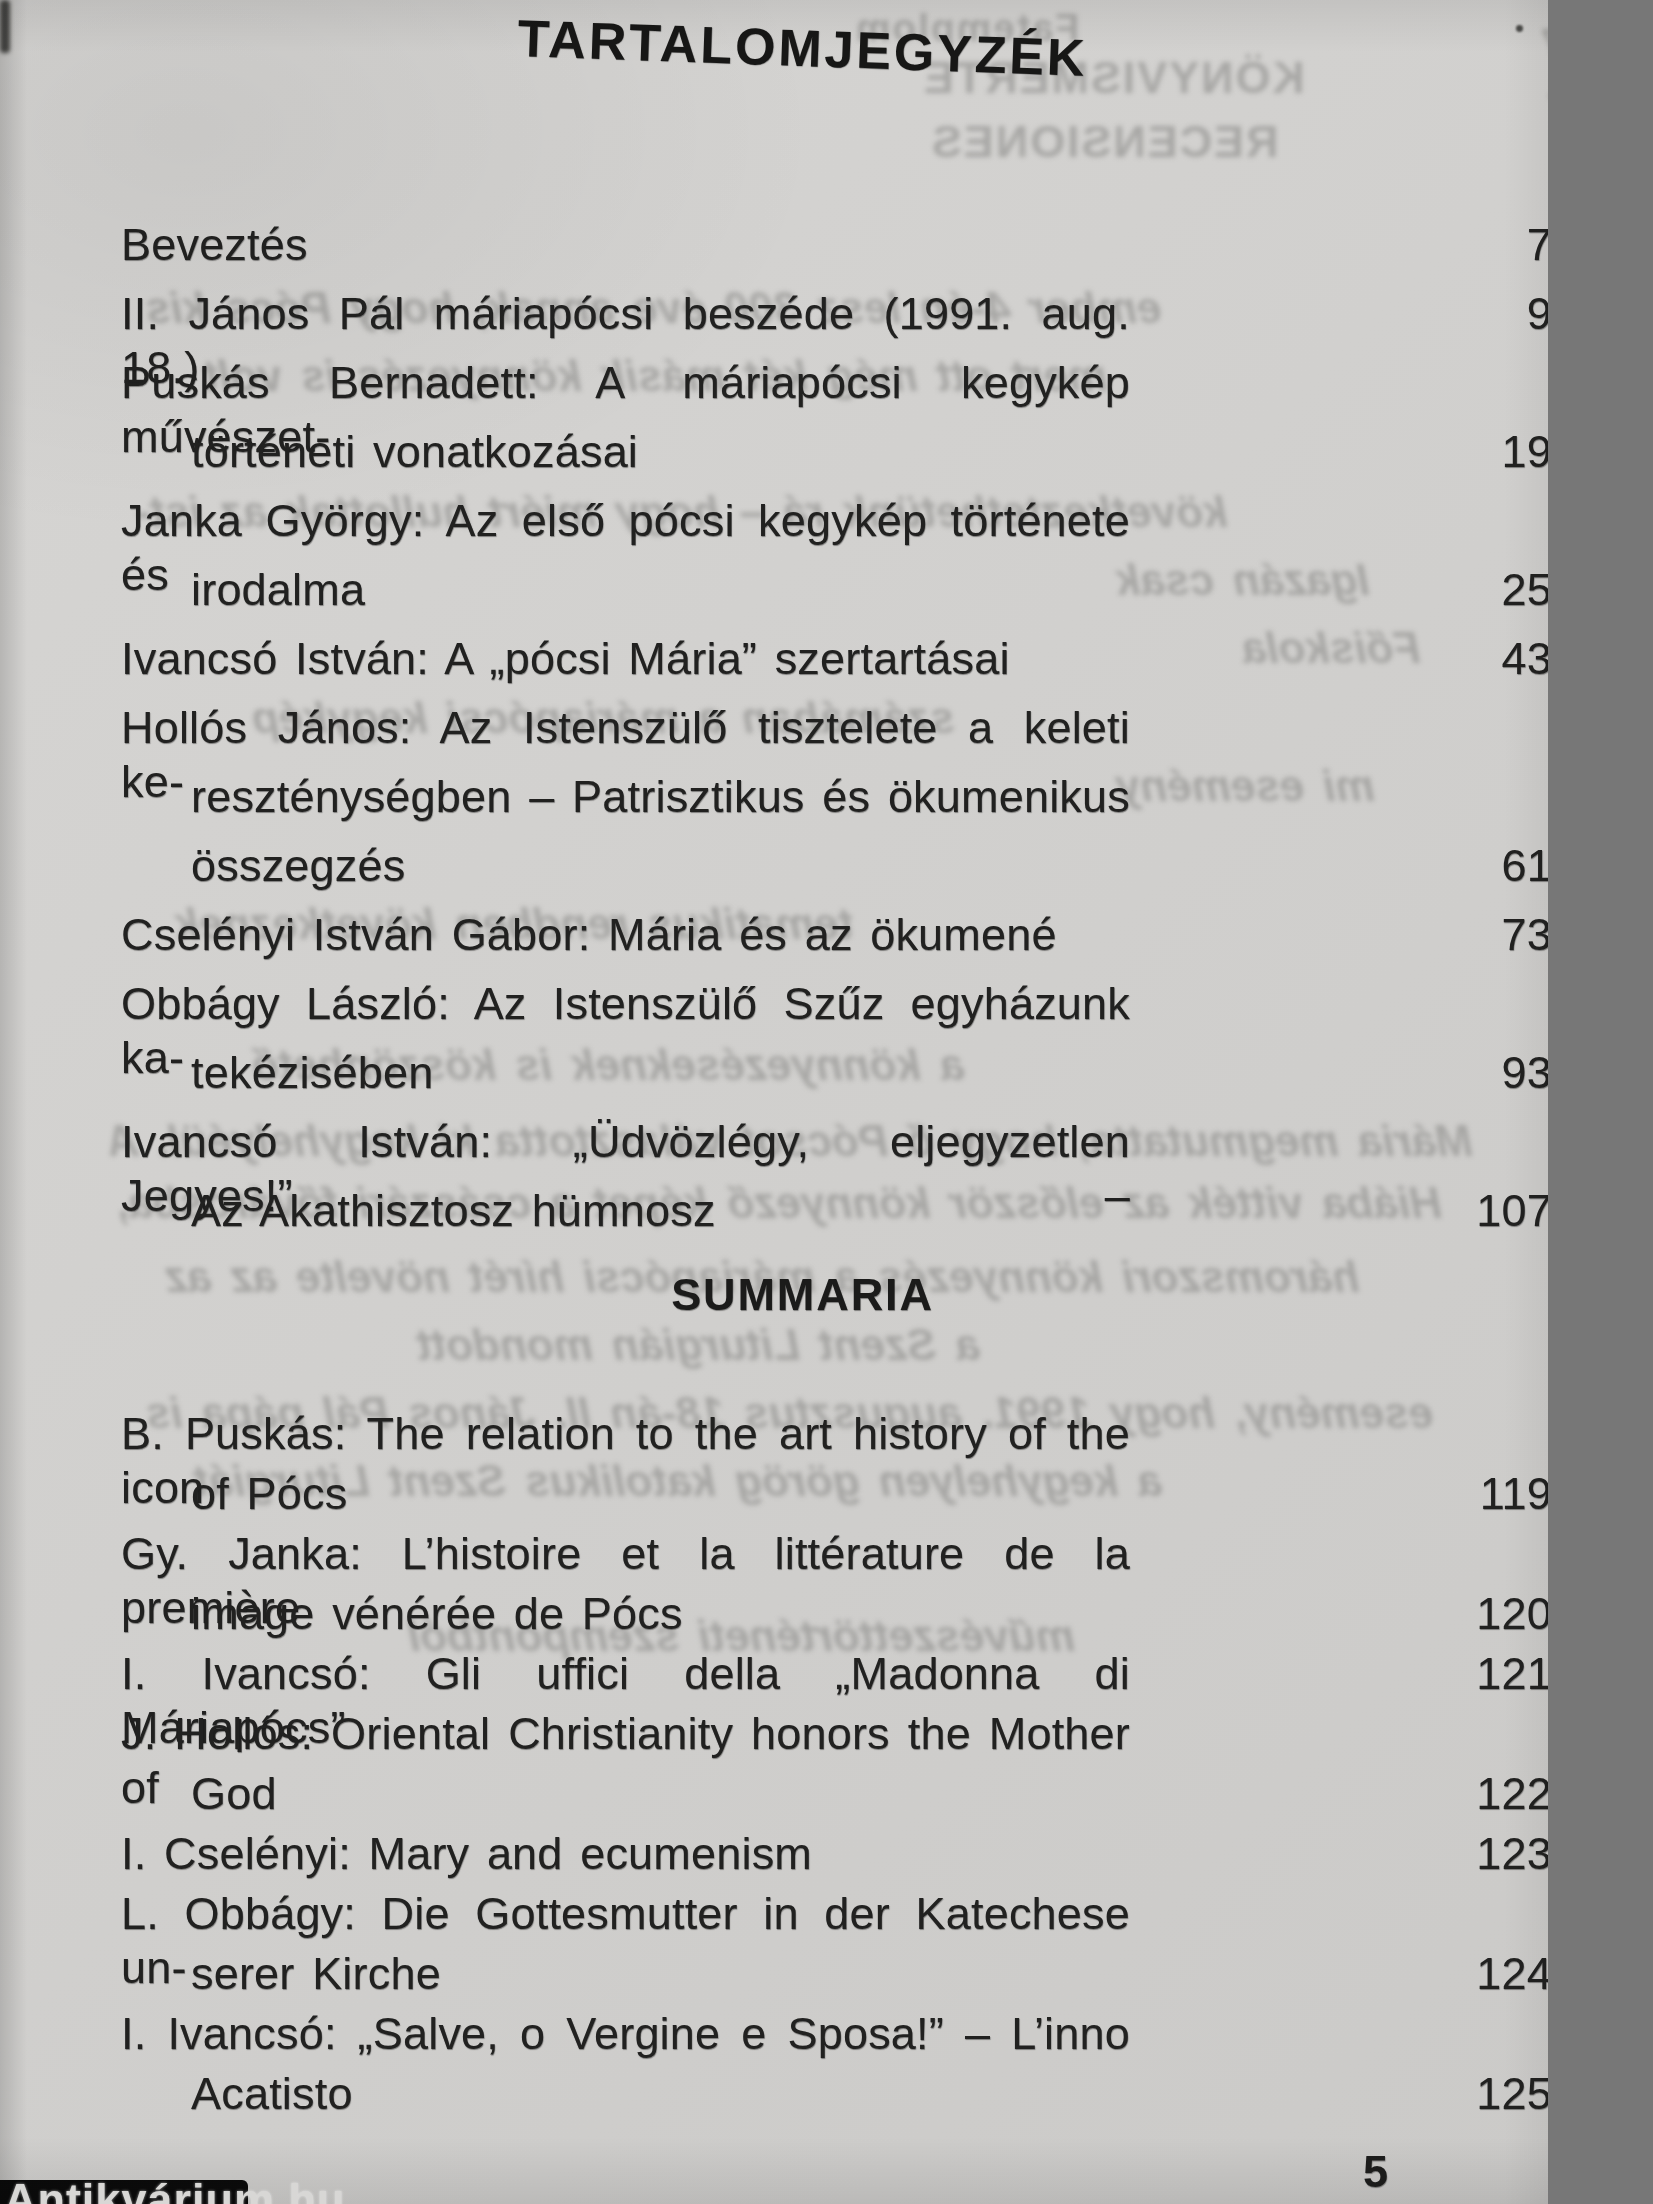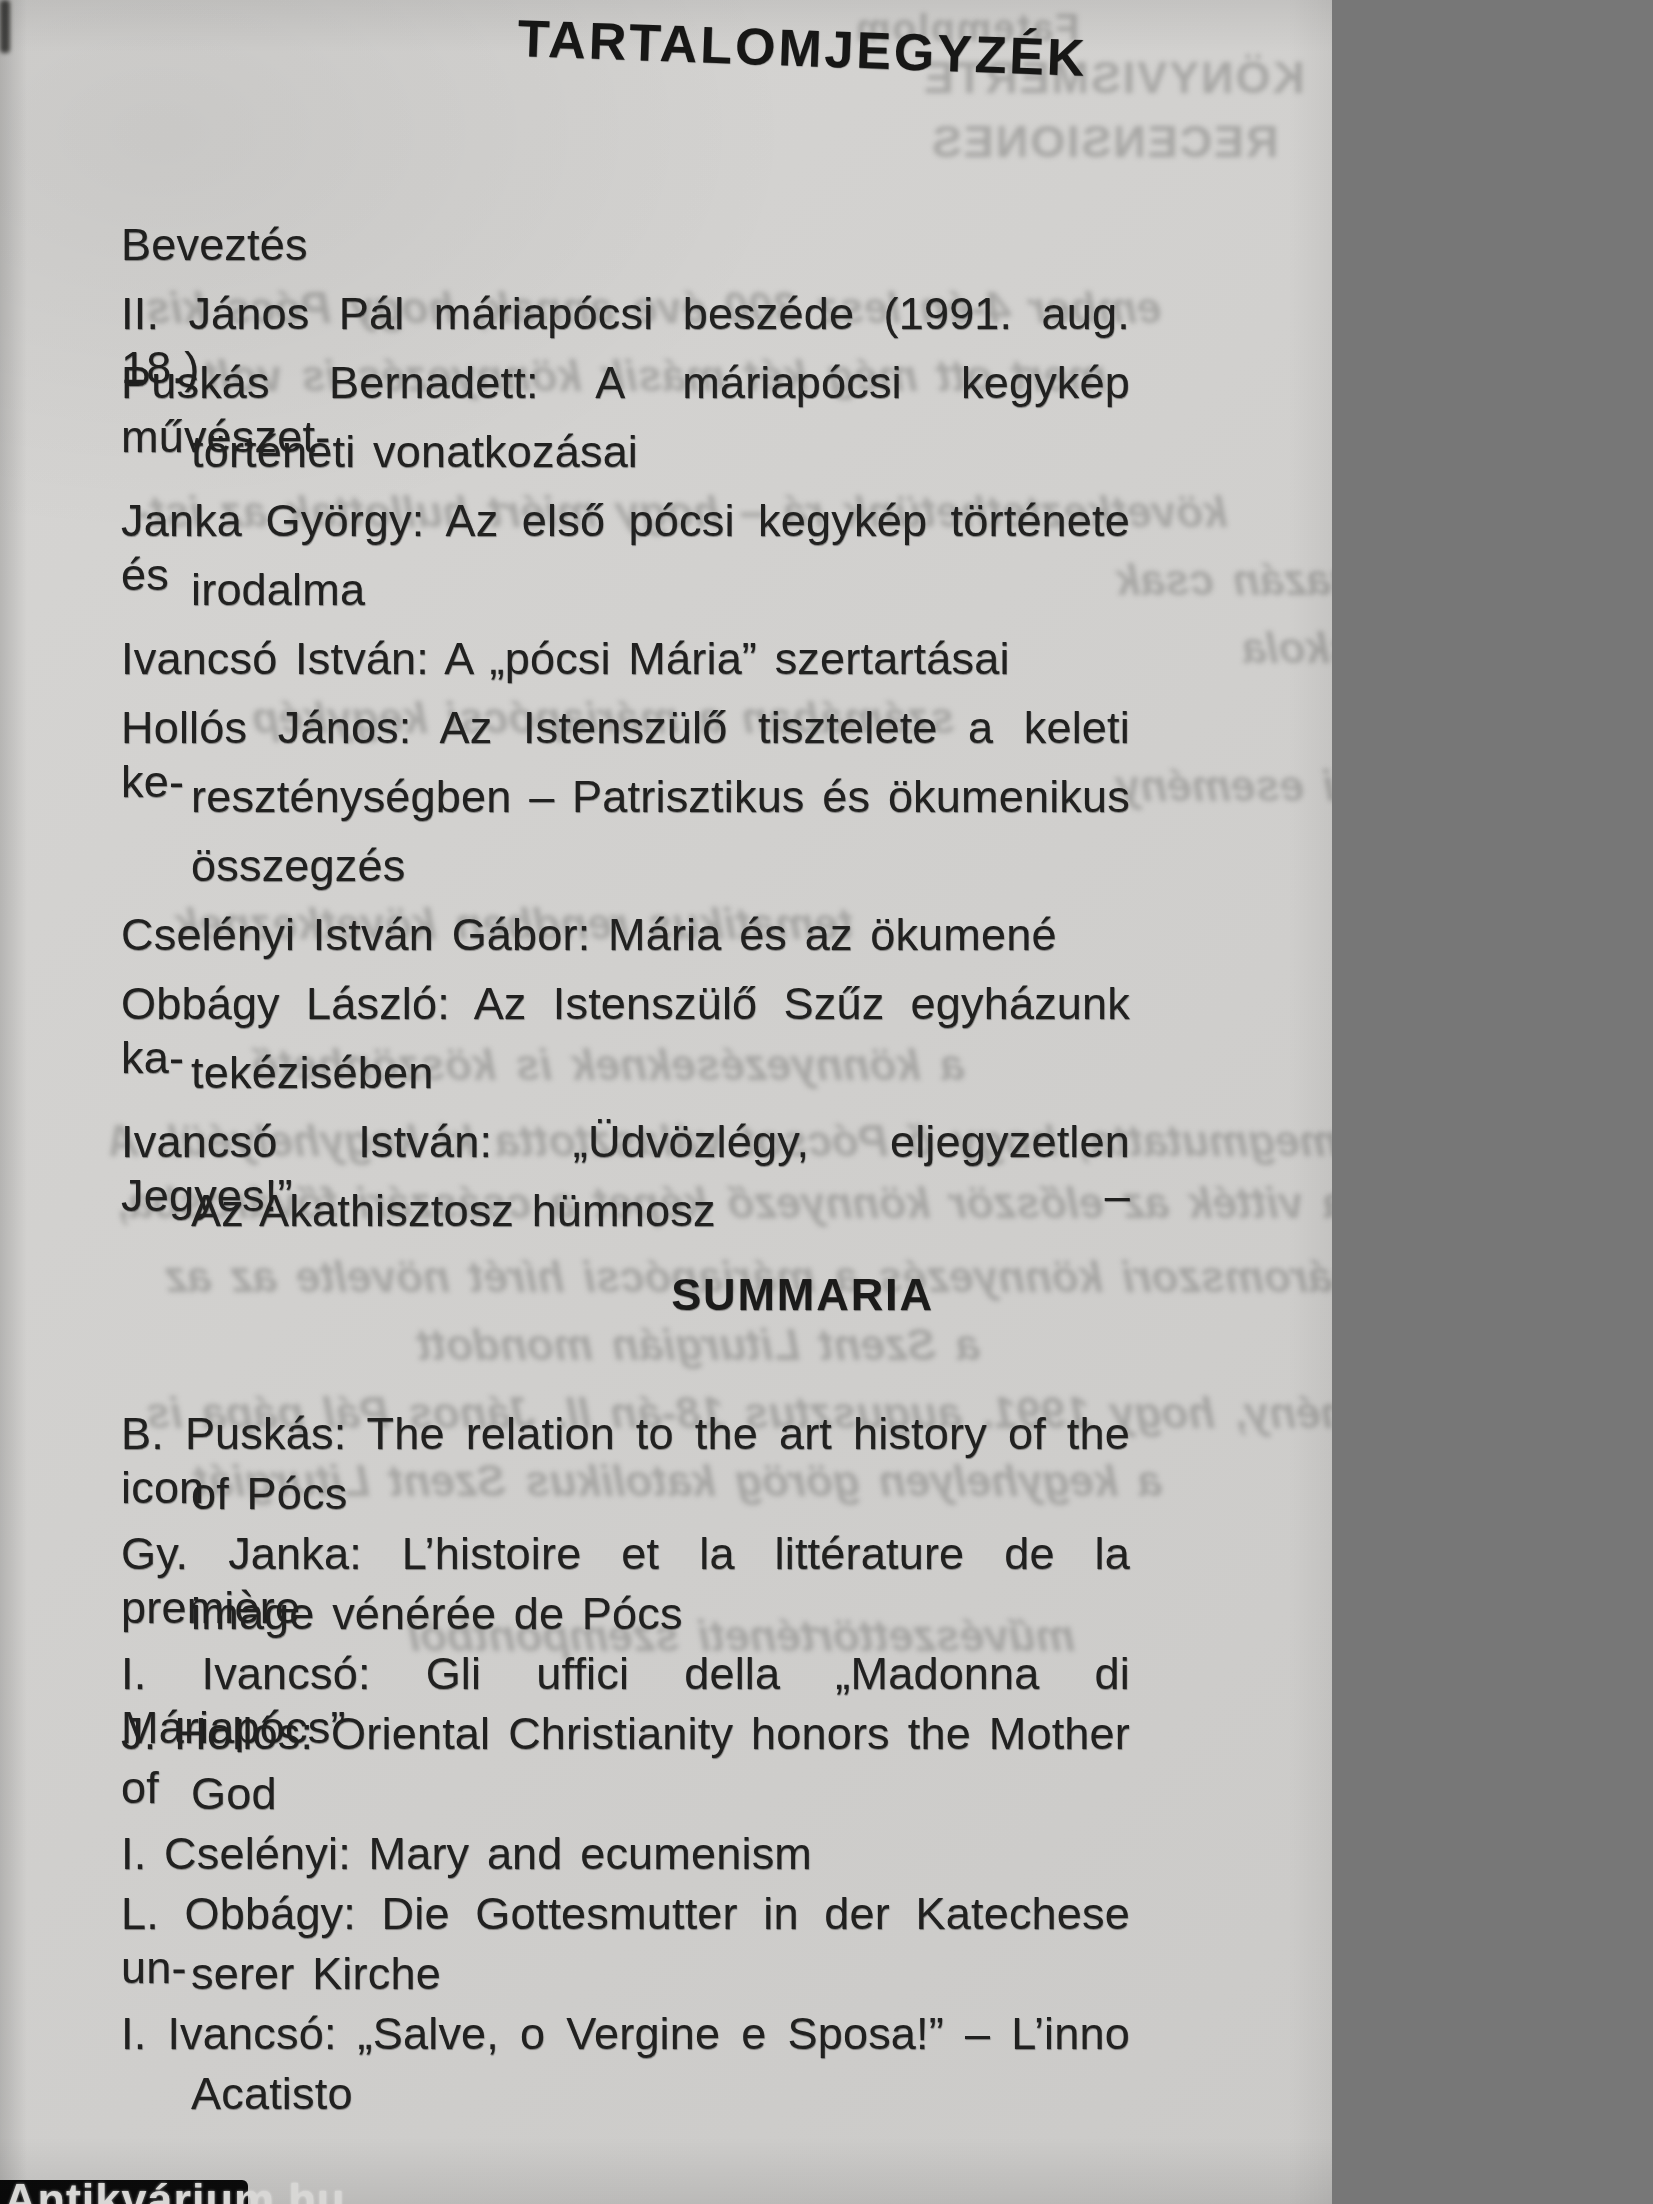"Antikvárium.hu" .page { width: 1332px -> 1548px }
